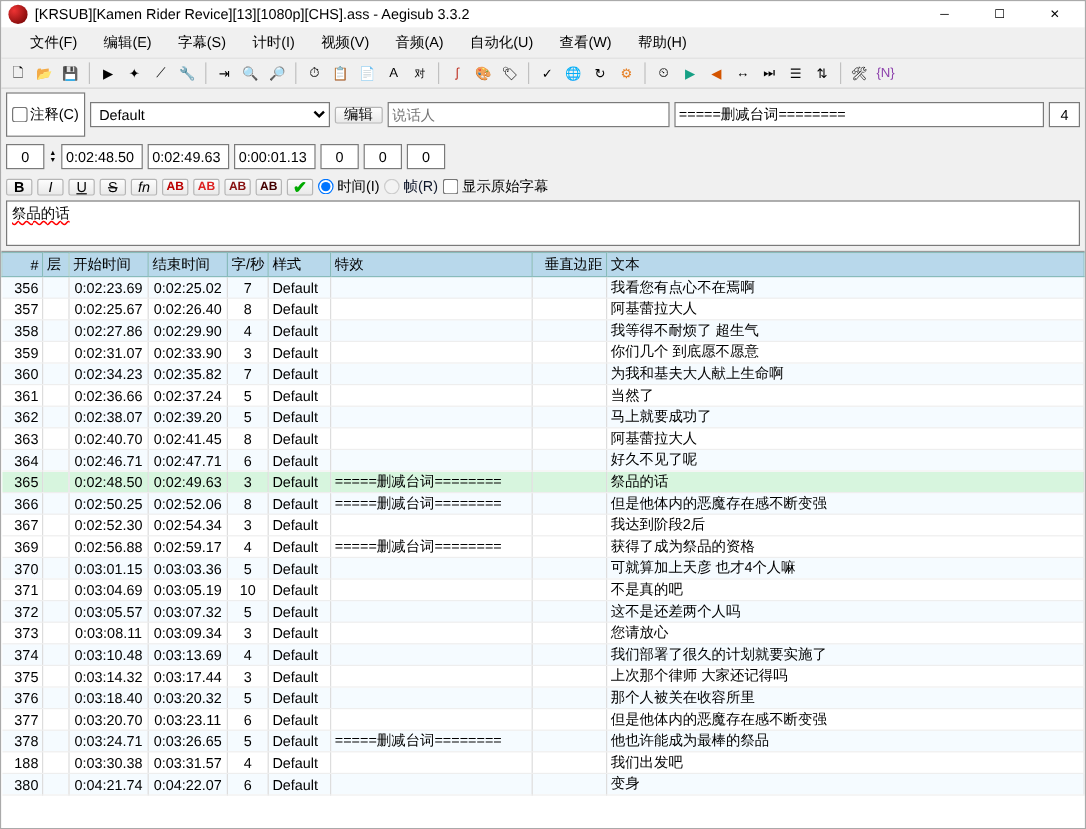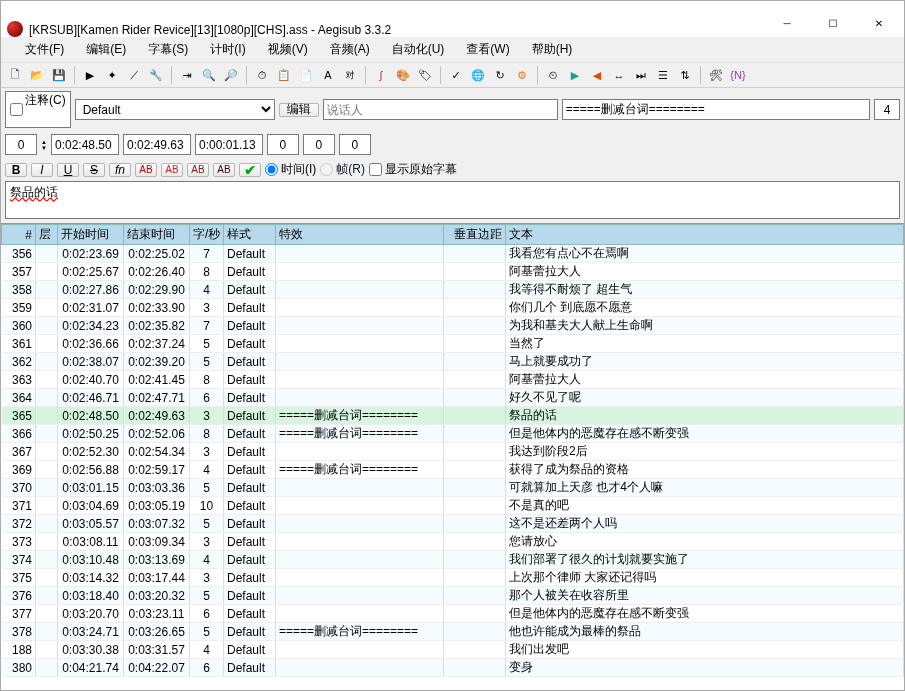"[KRSUB][Kamen Rider" .titlebar { align-items: flex-end -> center; height: 36px -> 22px }
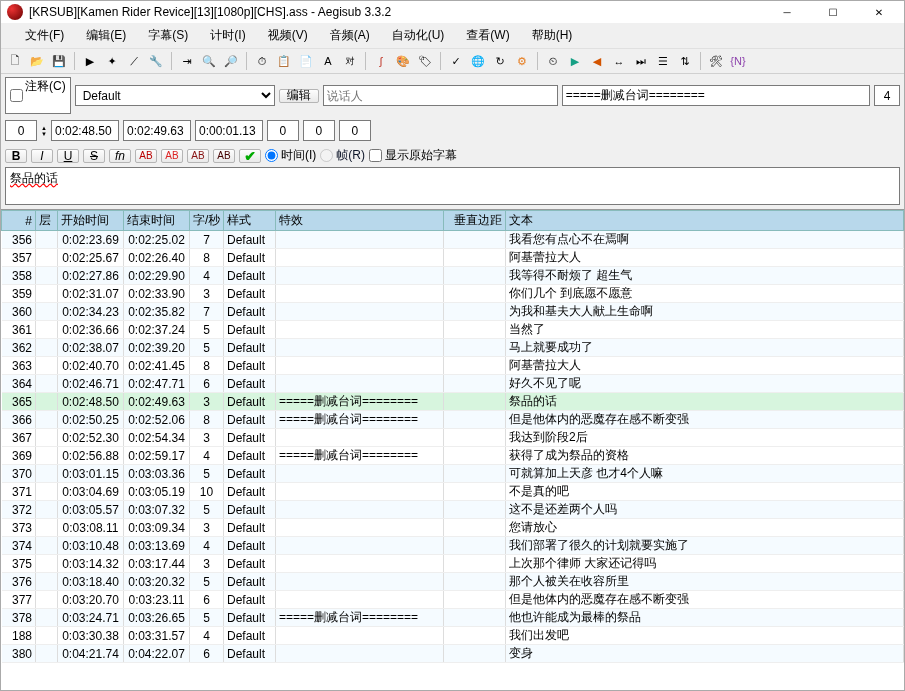"注释(C)" .chk { align-items: none -> center; padding: 0 4px -> 16px 4px }
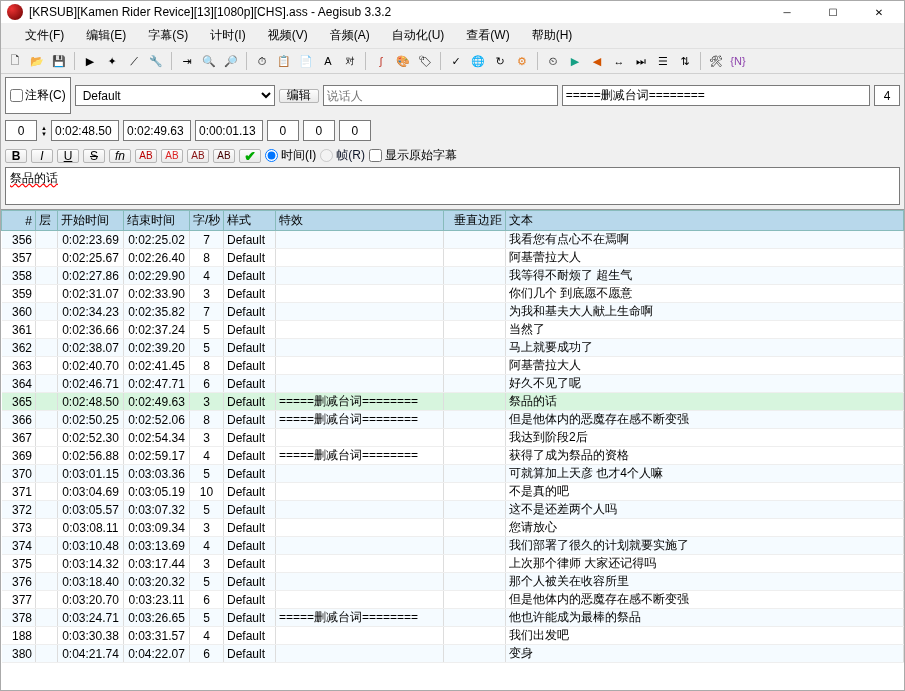"AB" .fmt-btn.ab { font-weight: normal -> bold }
